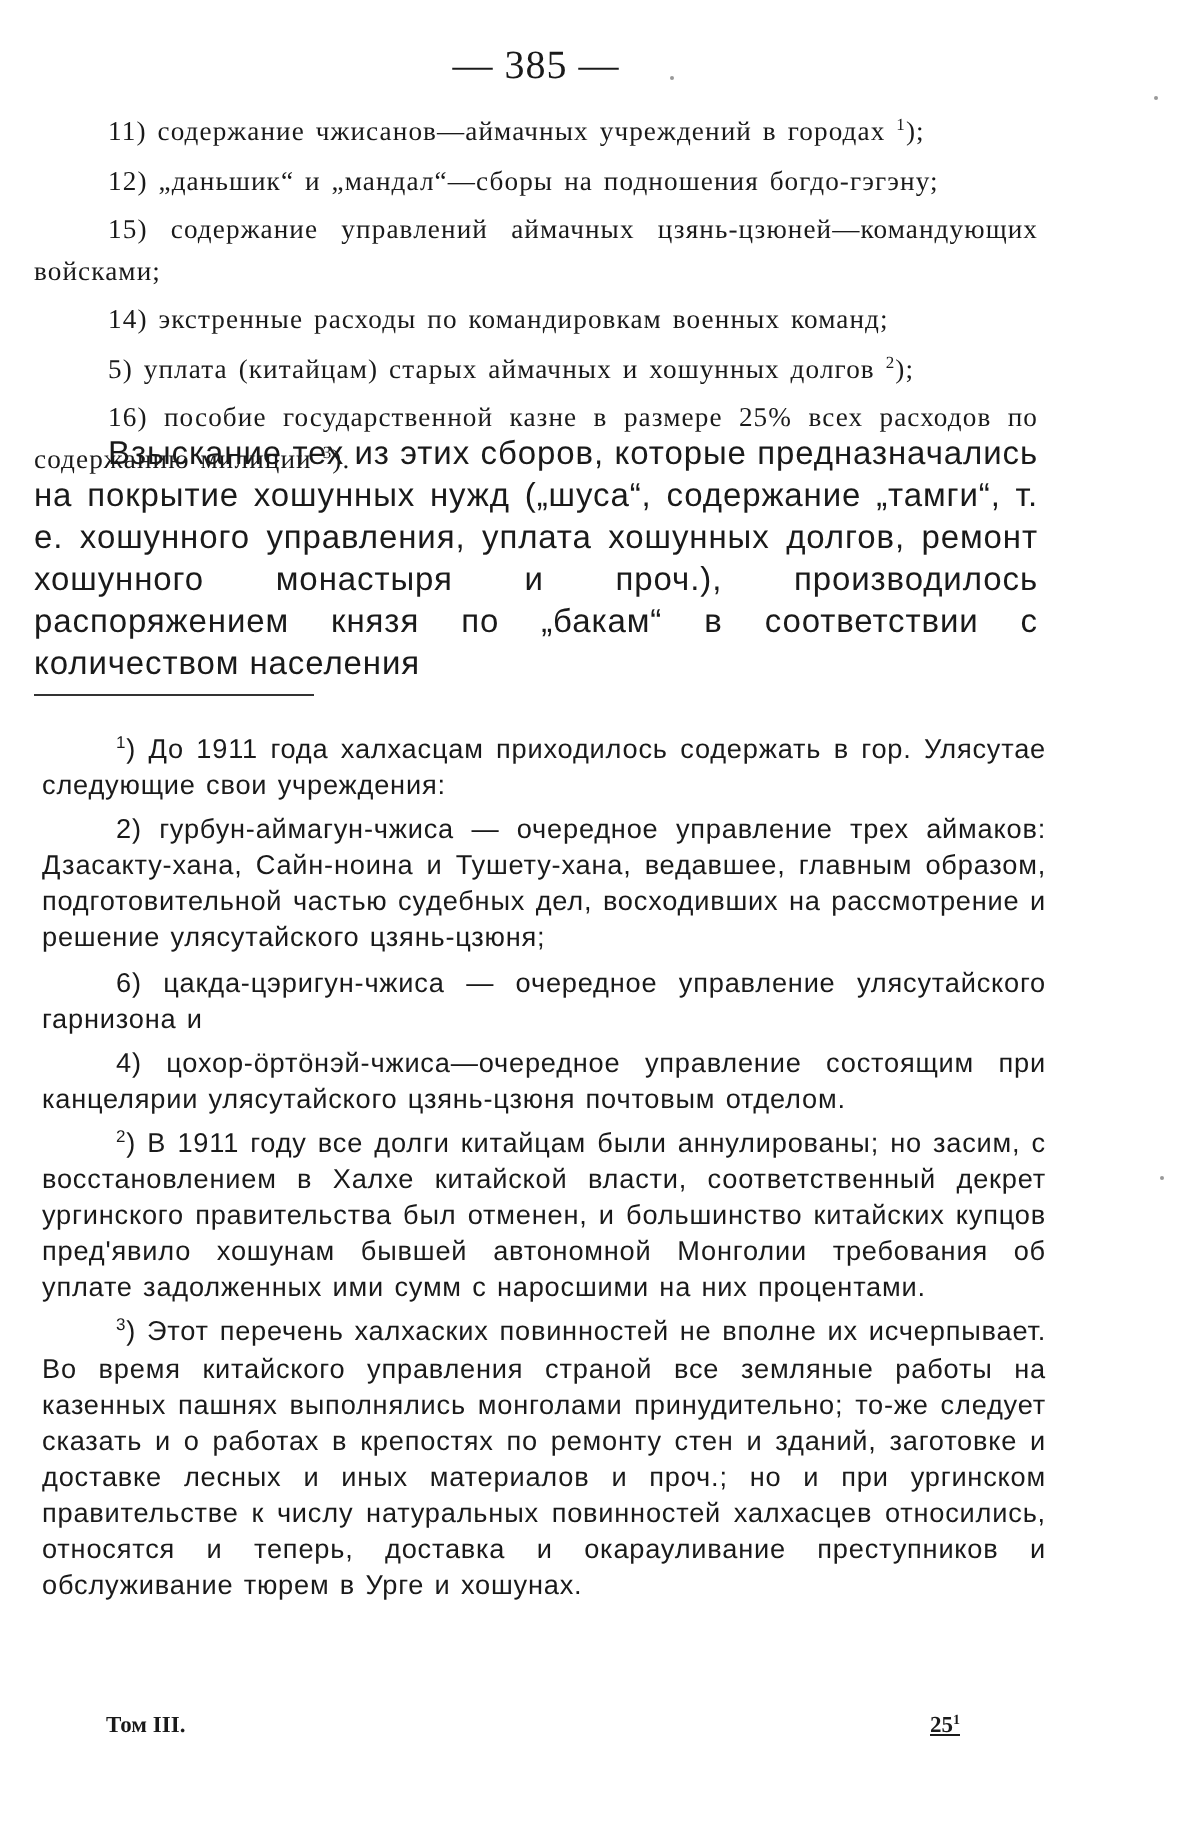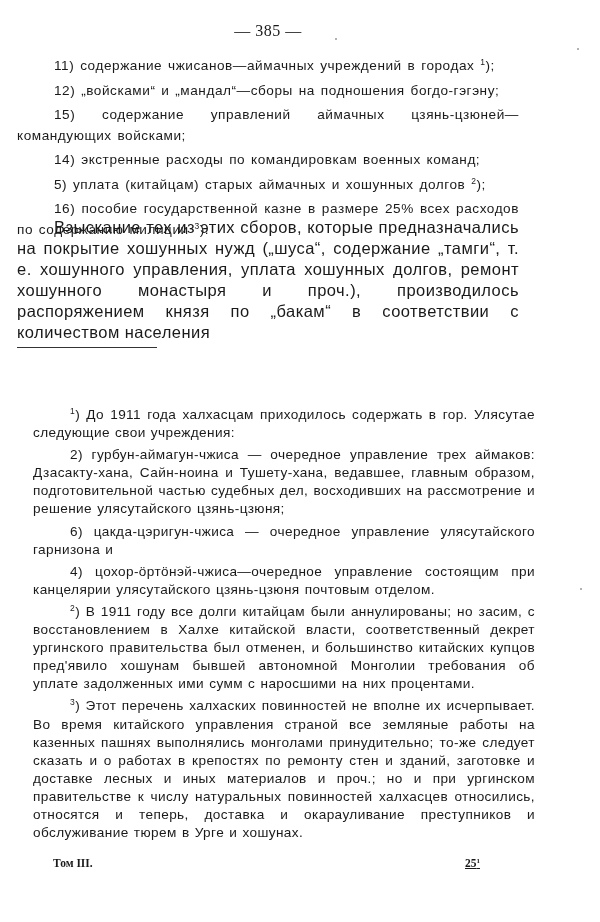"— 385 —" .page-number { font-size: 16px -> 20px }
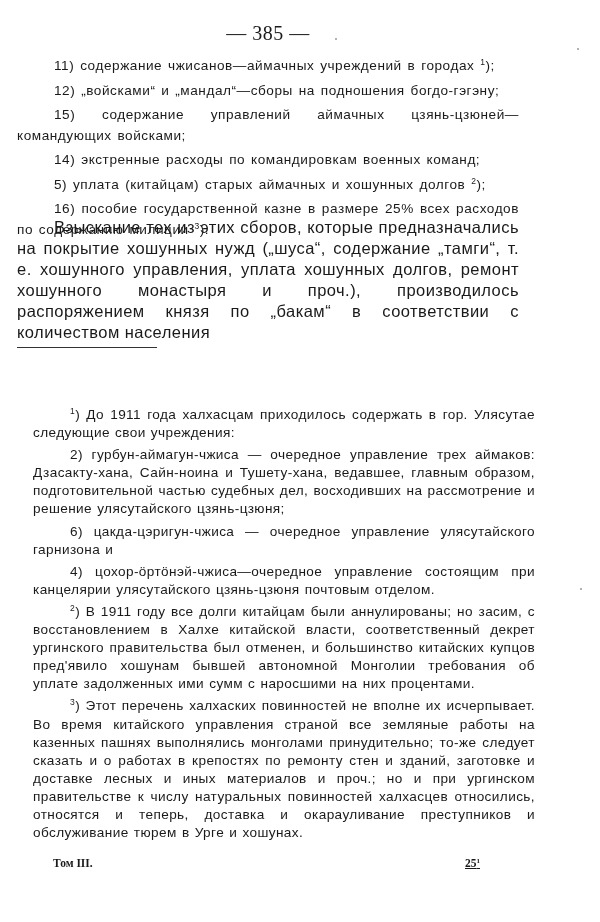"11) содержание чжисанов—аймачных" .list { font-family: none -> Liberation Serif, serif }
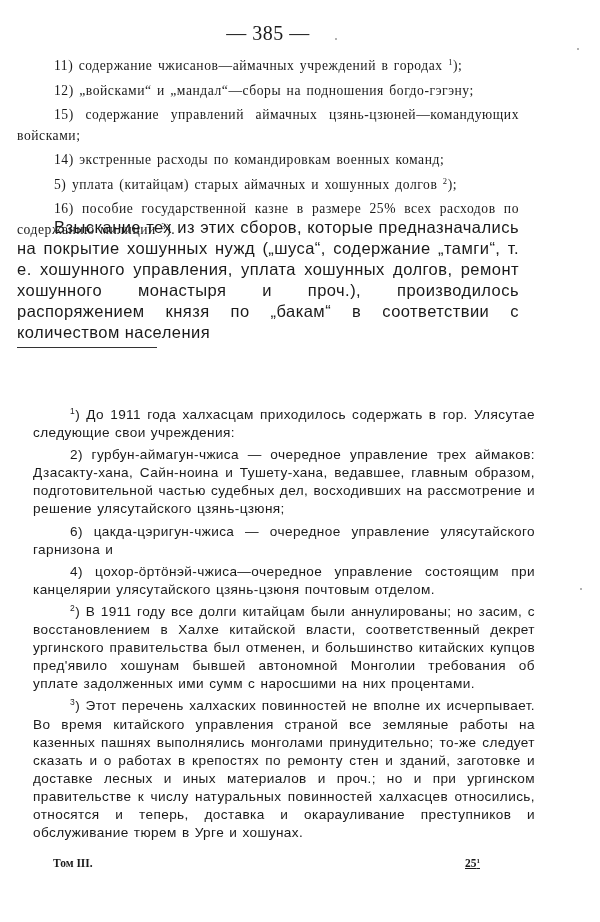"„войсками“ и „мандал“—сборы на" span { text: войсками -> даньшик }
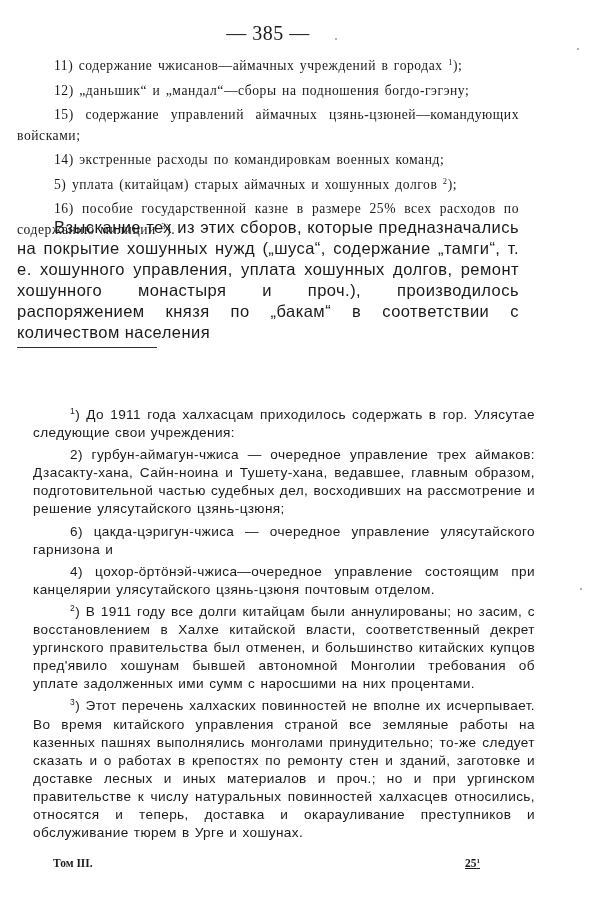"1) До 1911 года халхасцам" .notes { left: 16px -> 4px; margin-top: 40px -> none }
